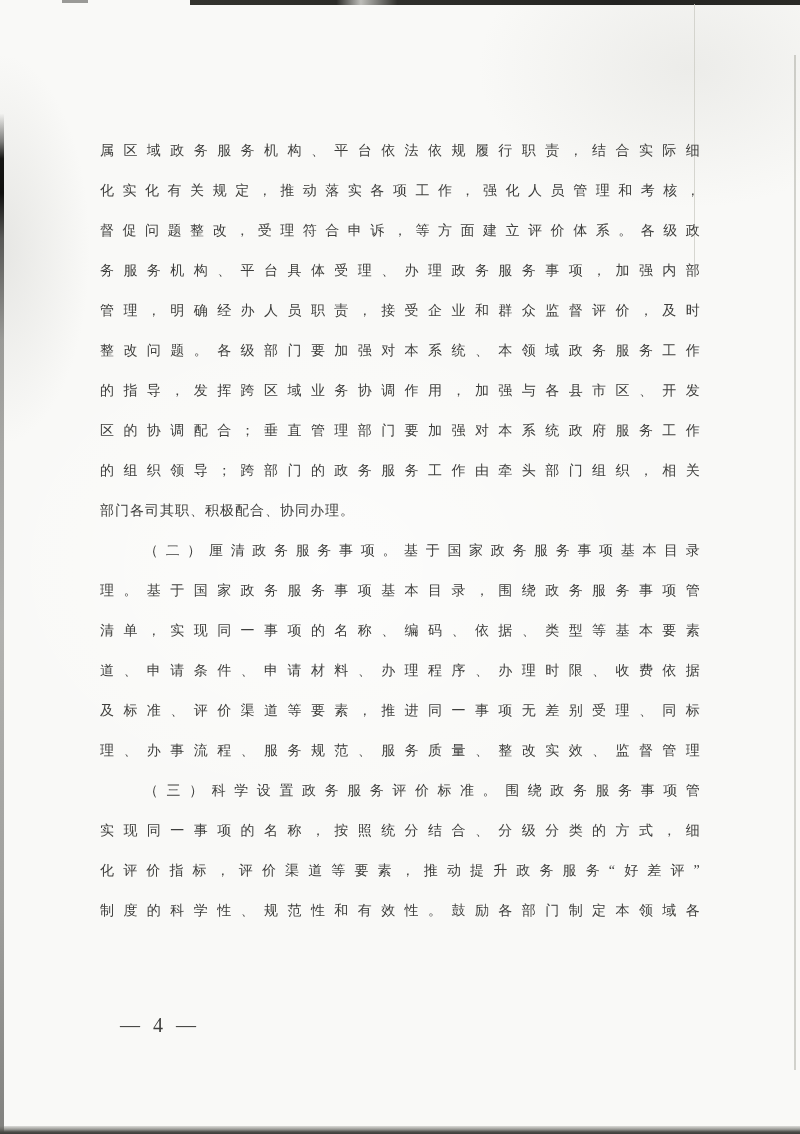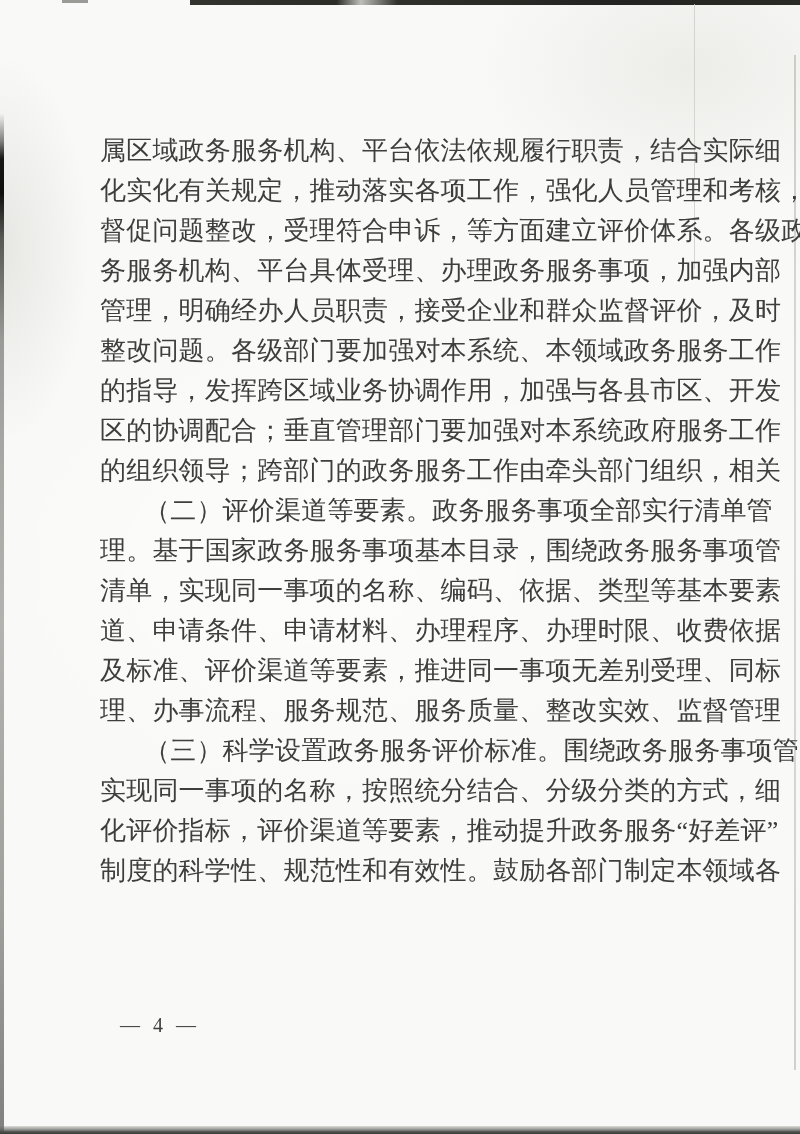"属区域政务服务机构、平台依法依规履行职责，结合实际细" .line { font-size: 26px -> 14px }
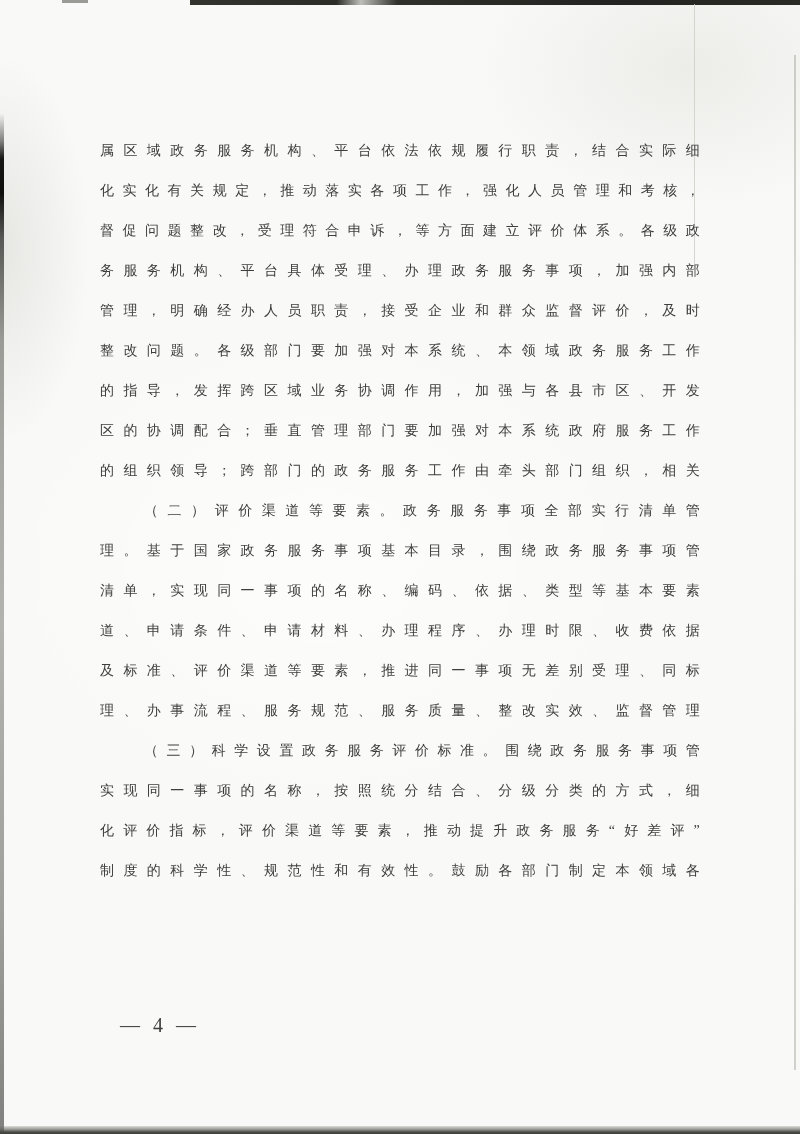"部门各司其职、积极配合、协同办理。" div.line { html: none -> <div>部门各司其职、积极配合、协同办理。</div> }
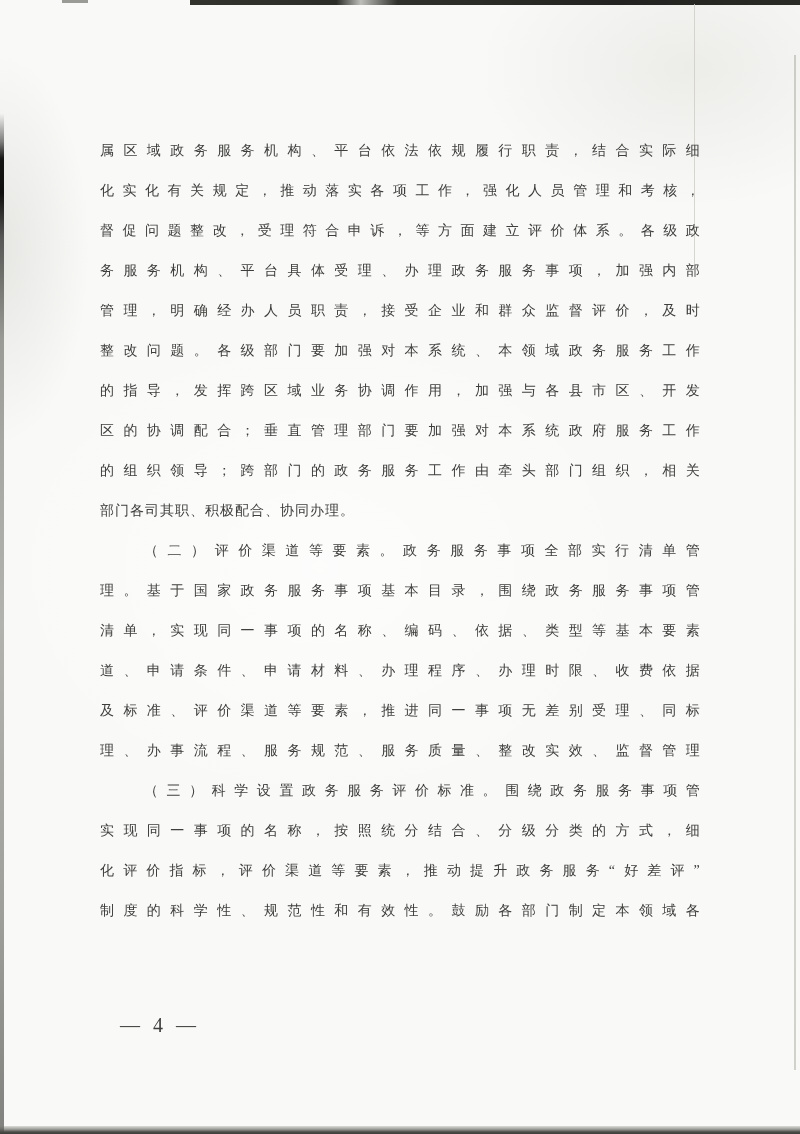"（二）评价渠道等要素。政务服务事项全部实行清单管" div.line { text: 评价渠道等要素。政务服务事项全部实行清单管 -> 厘清政务服务事项。基于国家政务服务事项基本目录 }
